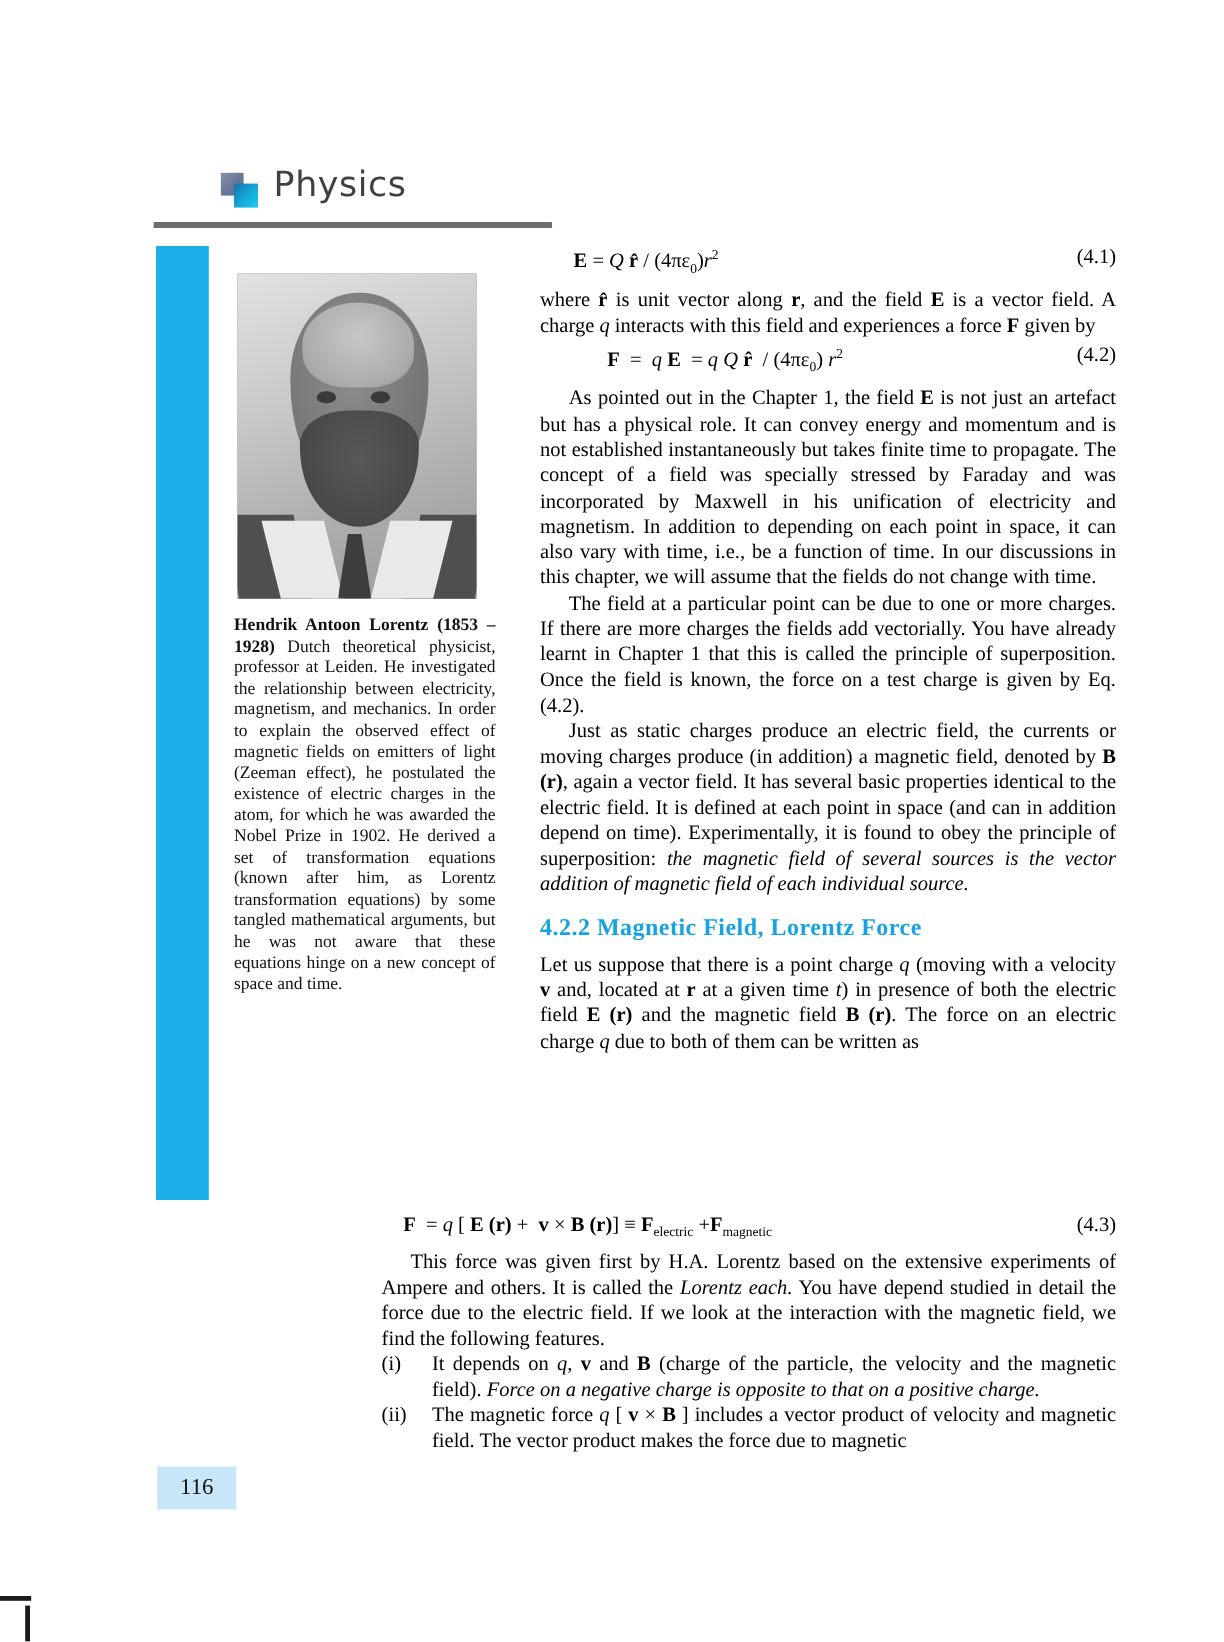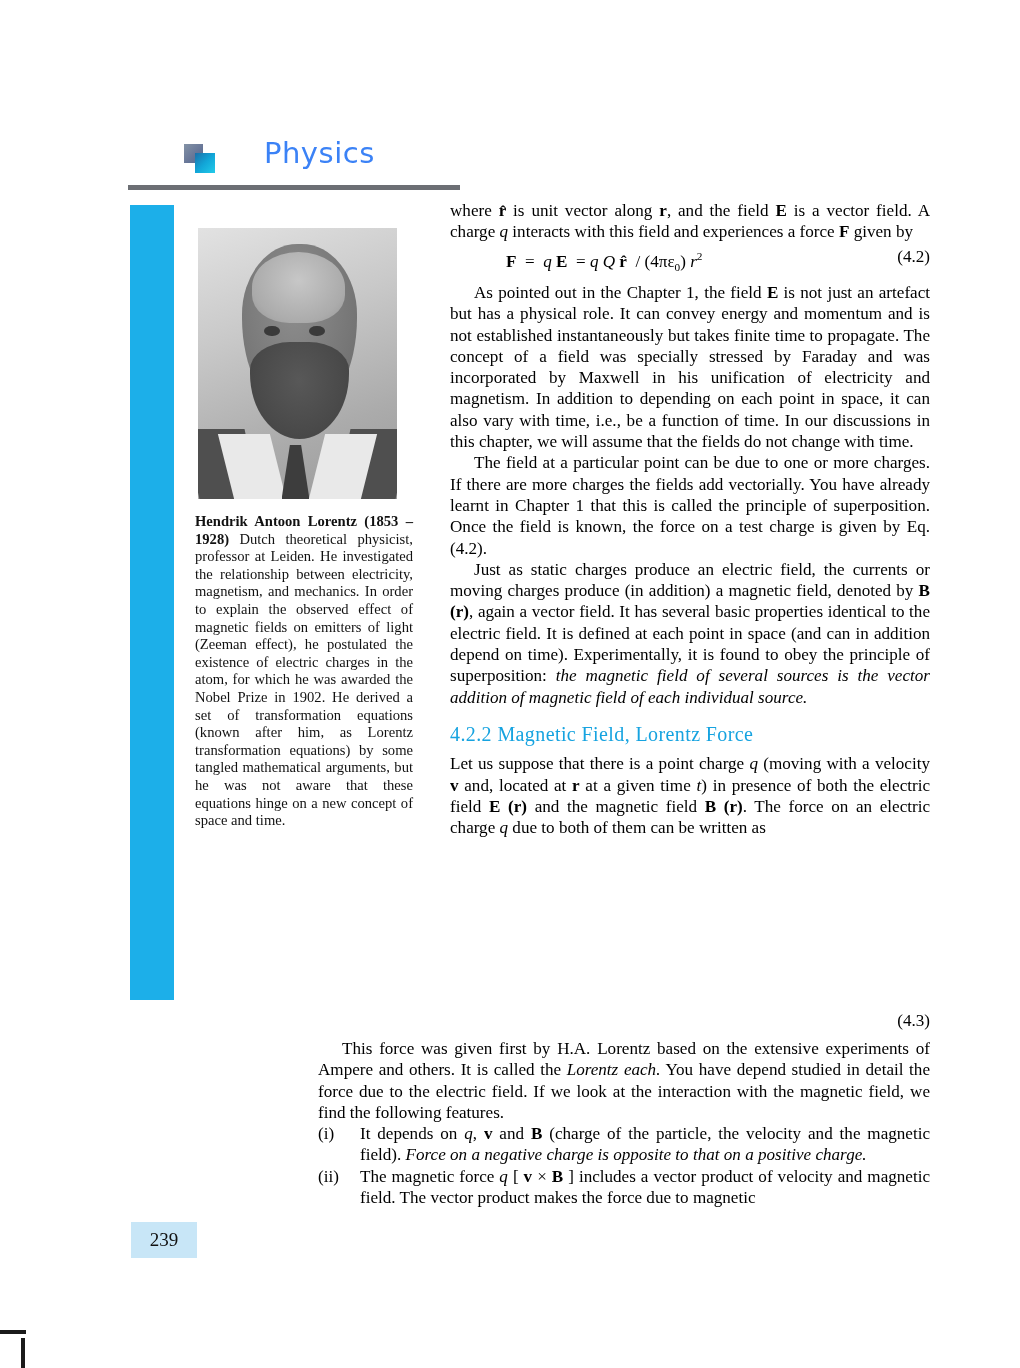"Physics" .header-title { color: #3b82f6 -> #404040; margin-left: 36px -> none }
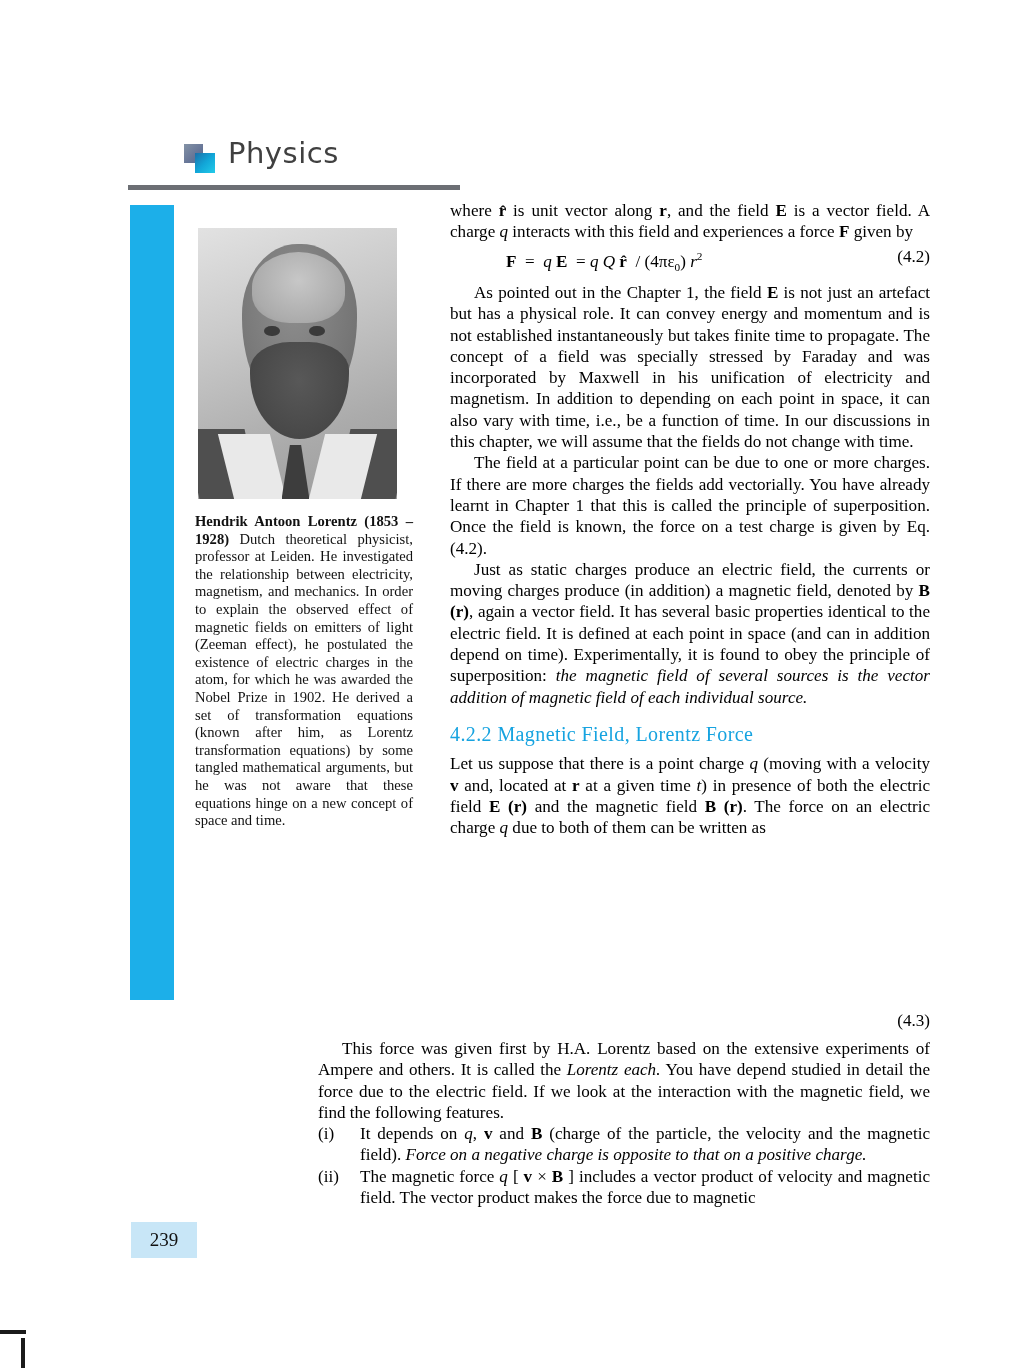"E = Q r̂ /" div.eq { html: none -> <div> <span> <b>E</b> = <i>Q</i> <b>r̂</b> / (4πε<sub>0</sub>)<i>r</i><sup>2</sup> </span> <span>(4.1)</span> </div> }
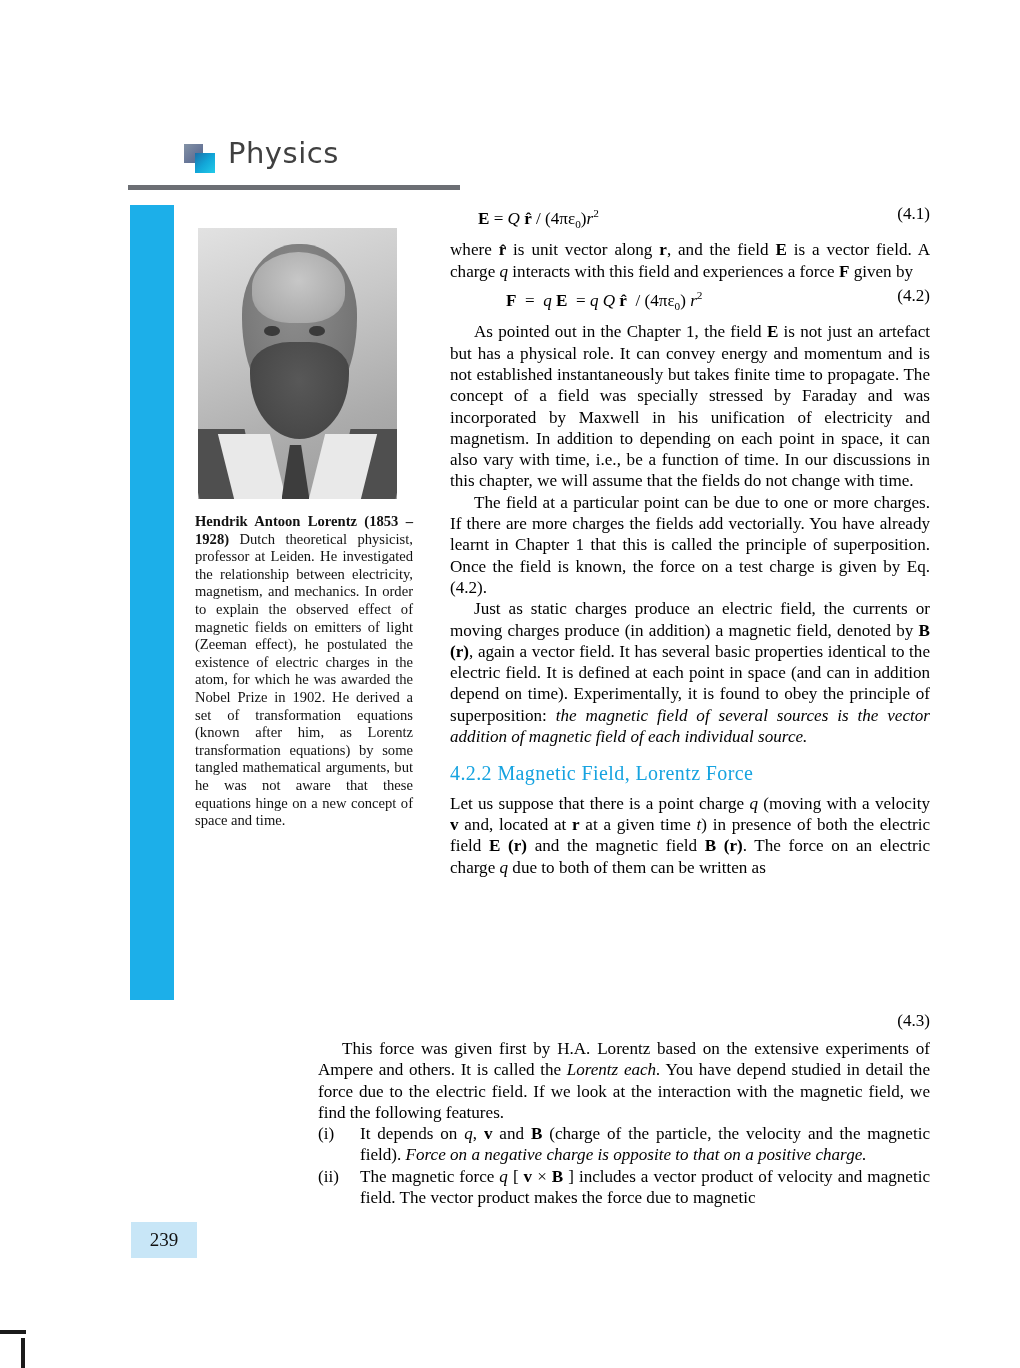"4.2.2 Magnetic Field, Lorentz Force" .sec-head { font-weight: normal -> bold }
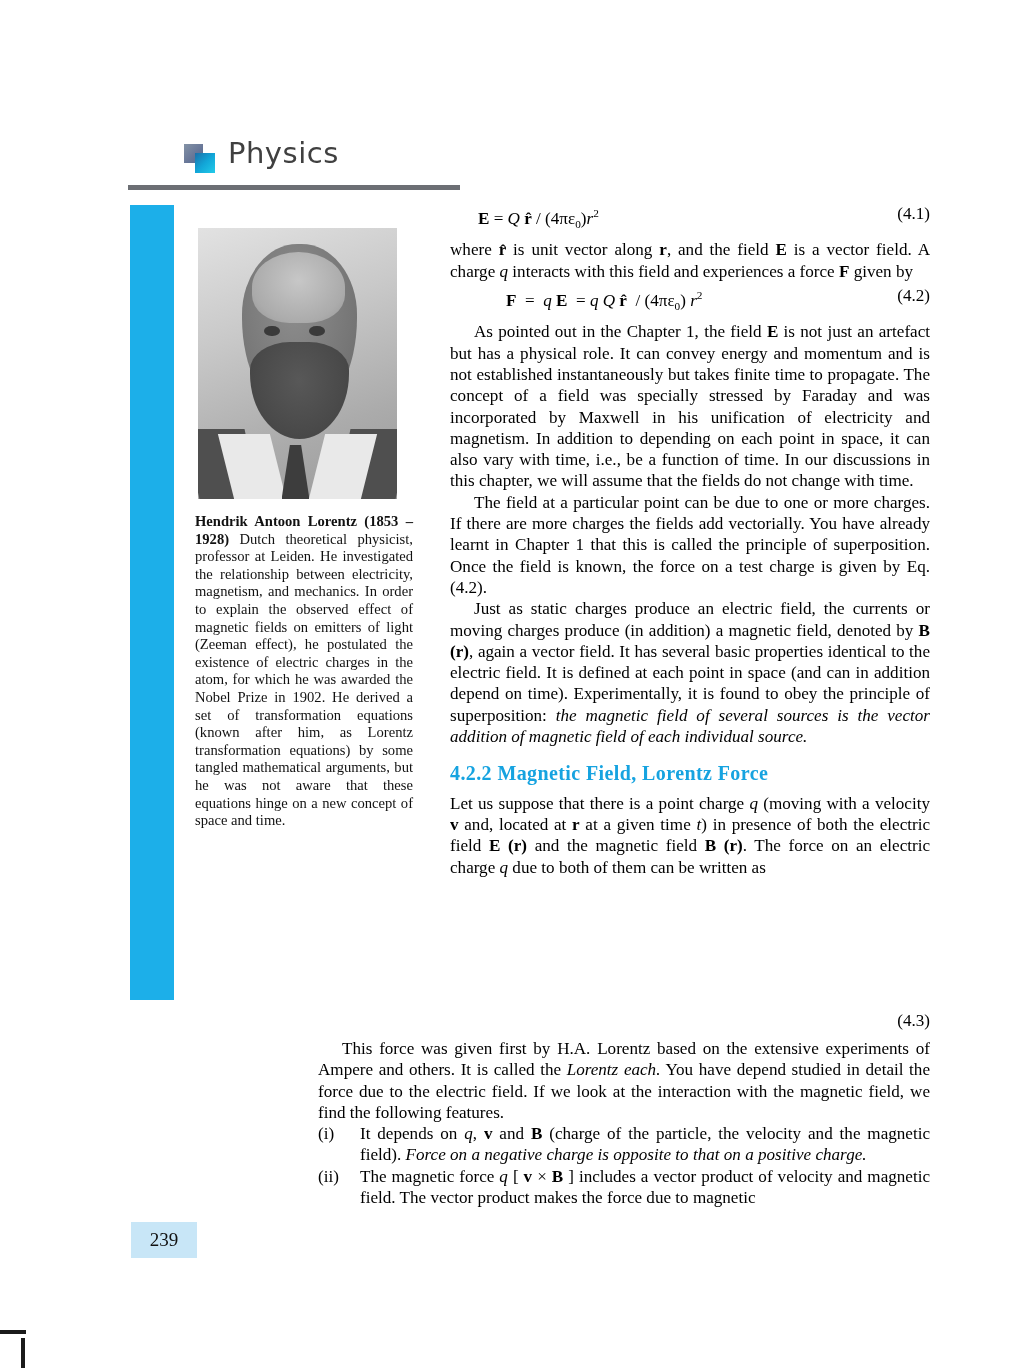"F = q [ E" span.eq-body { html: none -> <span> <b>F</b> &nbsp;= <i>q</i> [ <b>E (r)</b> + &nbsp;<b>v</b> × <b>B (r)</b>] ≡ <b>F</b><sub>electric</sub> +<b>F</b><sub>magnetic</sub> </span> }
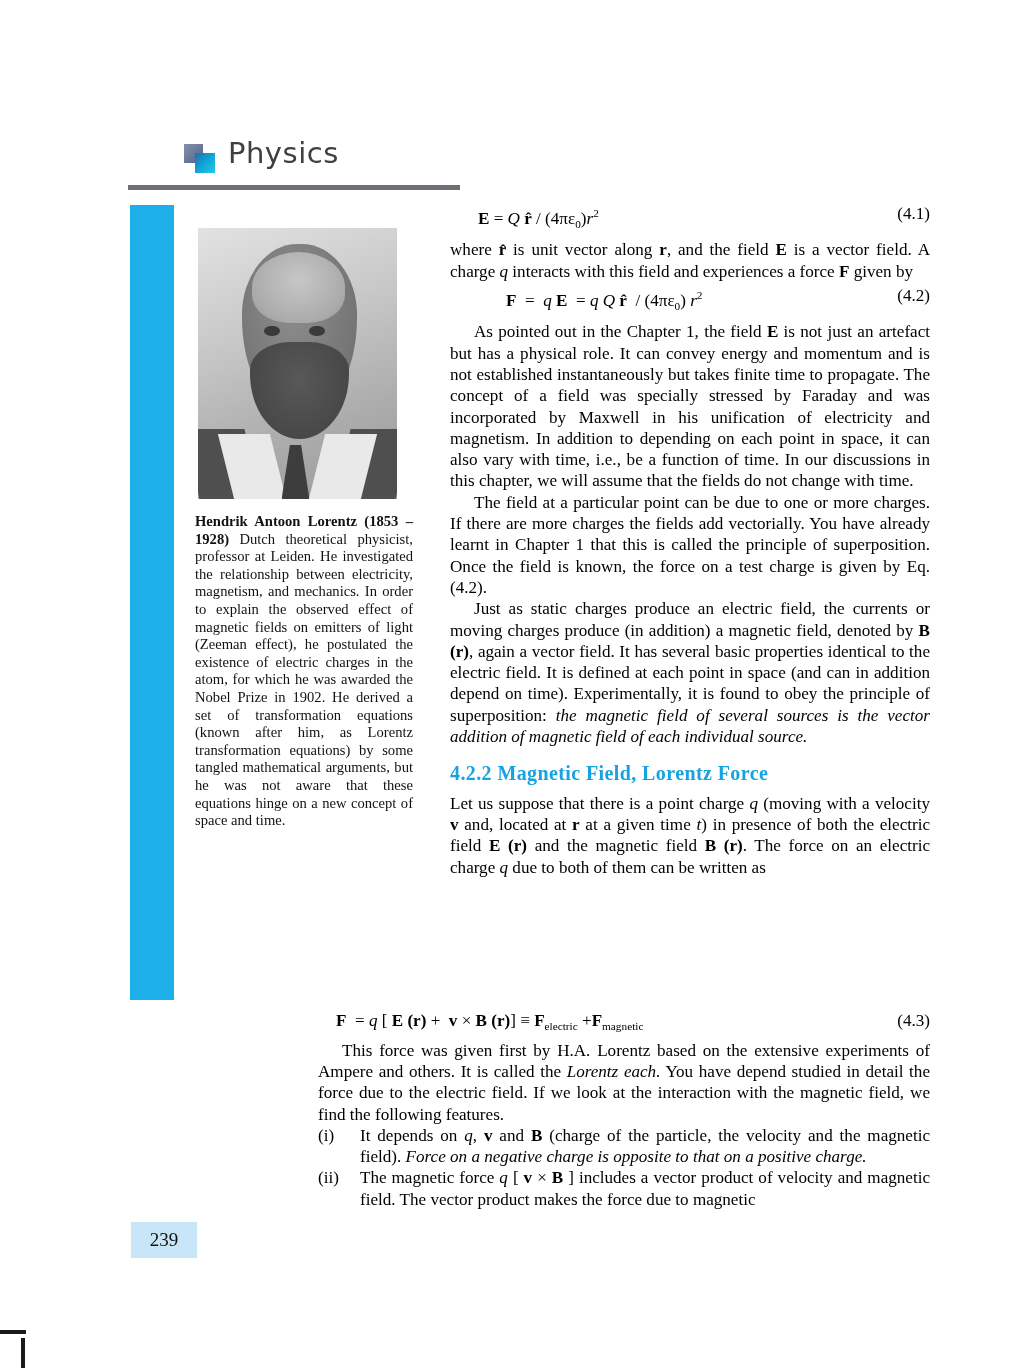"239" span { text: 239 -> 116 }
